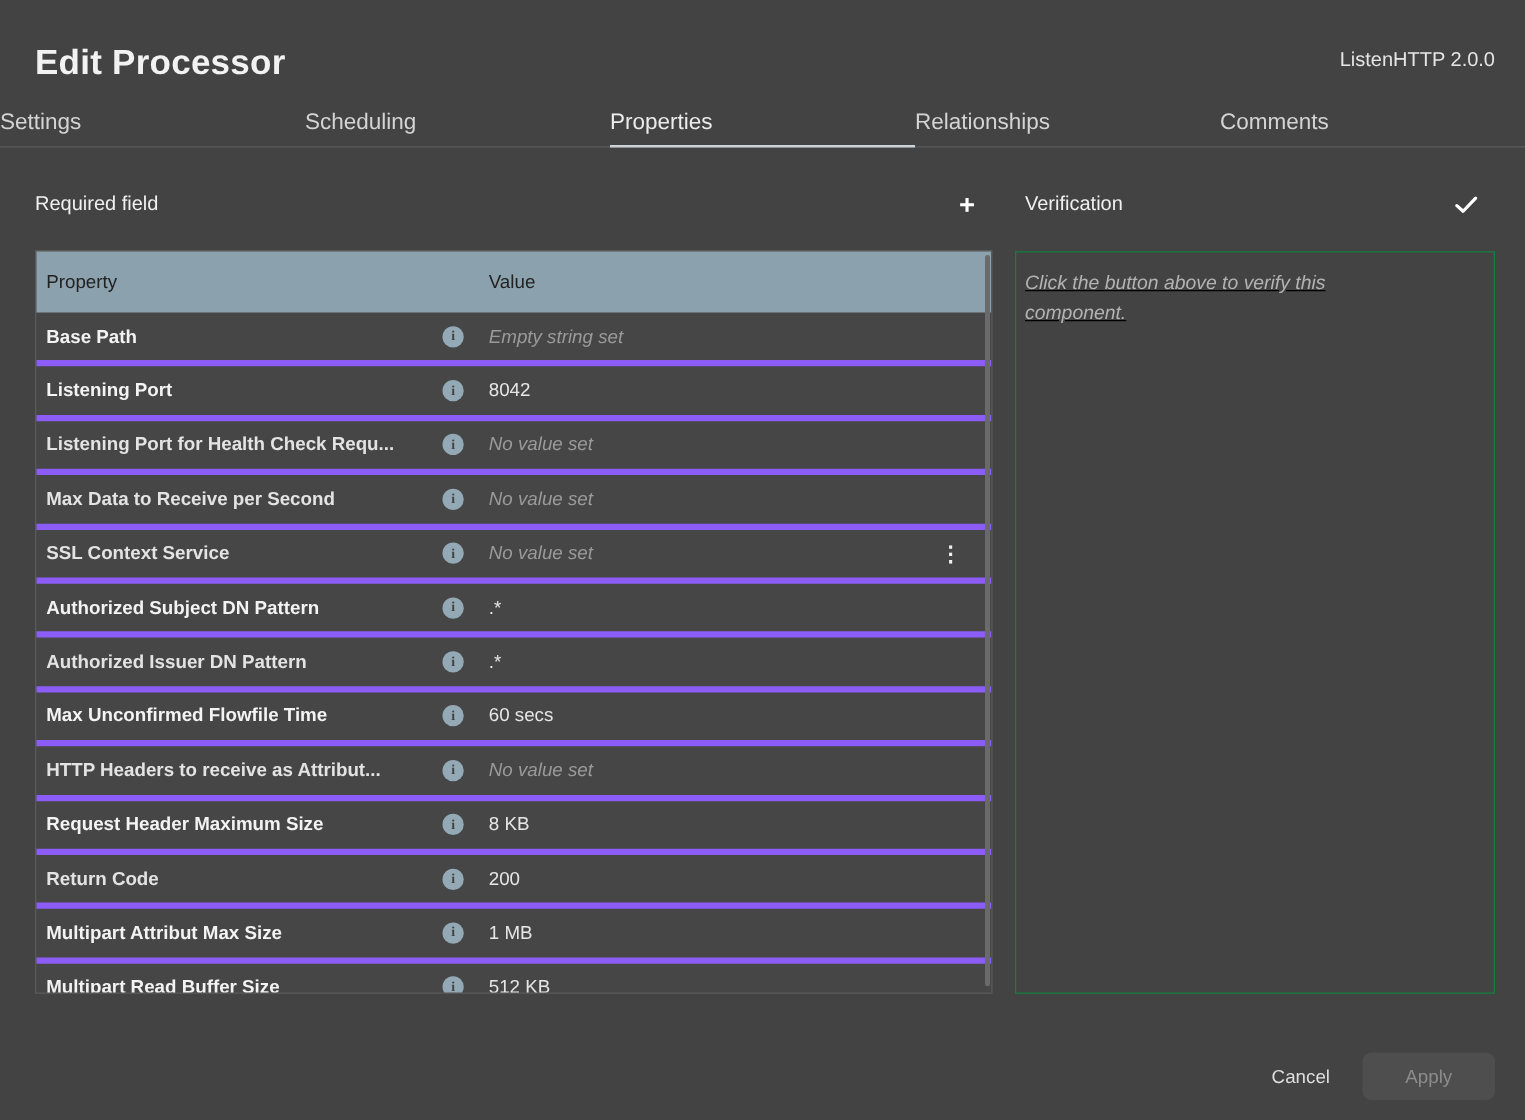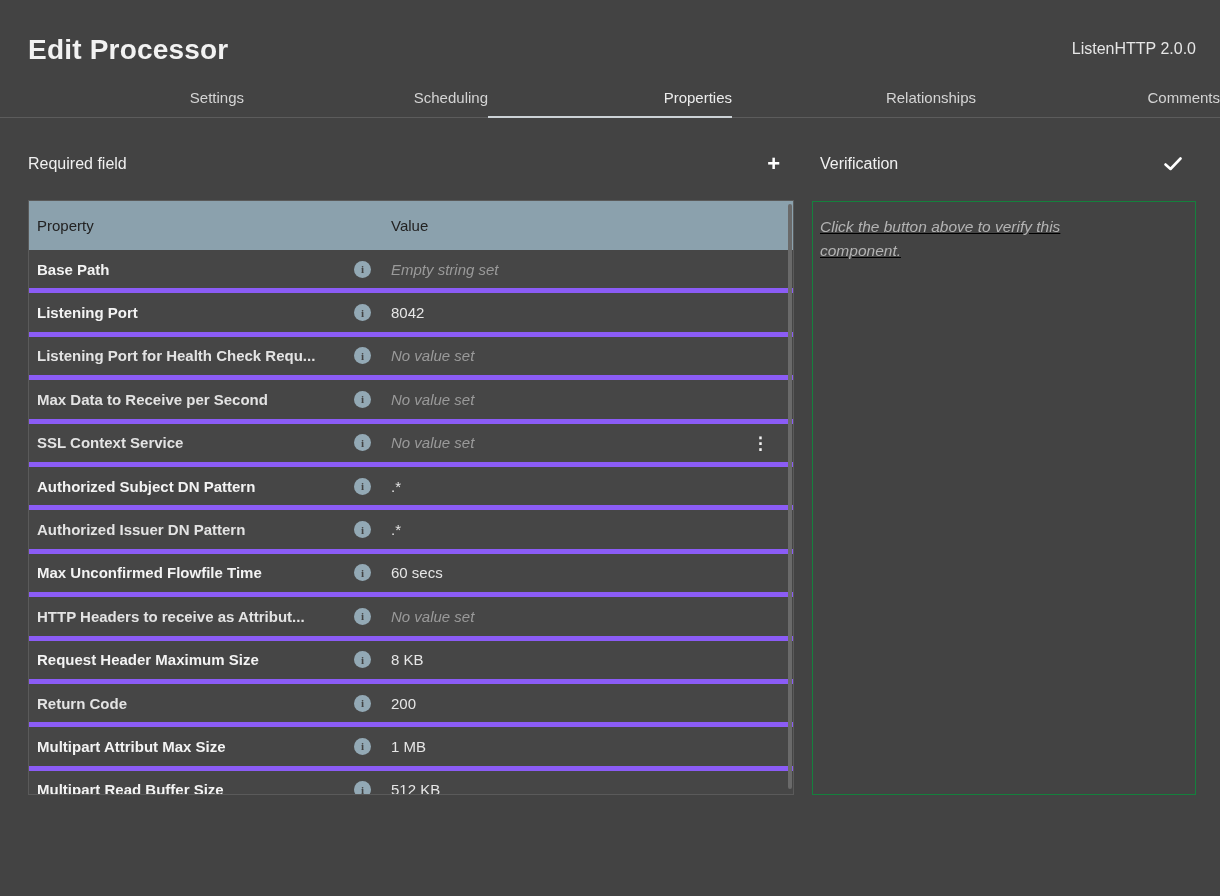"Settings" .tab { font-size: 15px -> 18px; justify-content: flex-end -> flex-start }
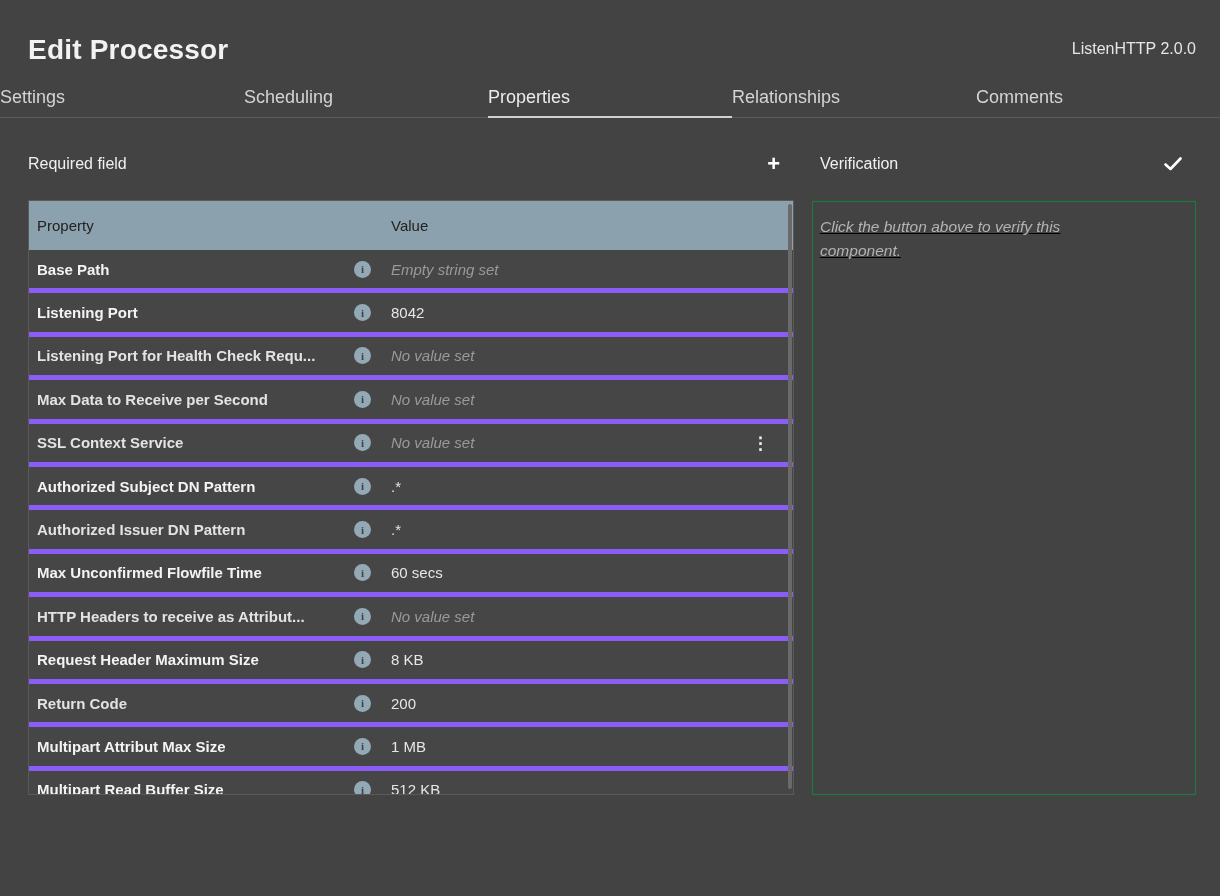"Cancel" div.footer { html: none -> <div> <button>Cancel</button> <button>Apply</button> </div> }
